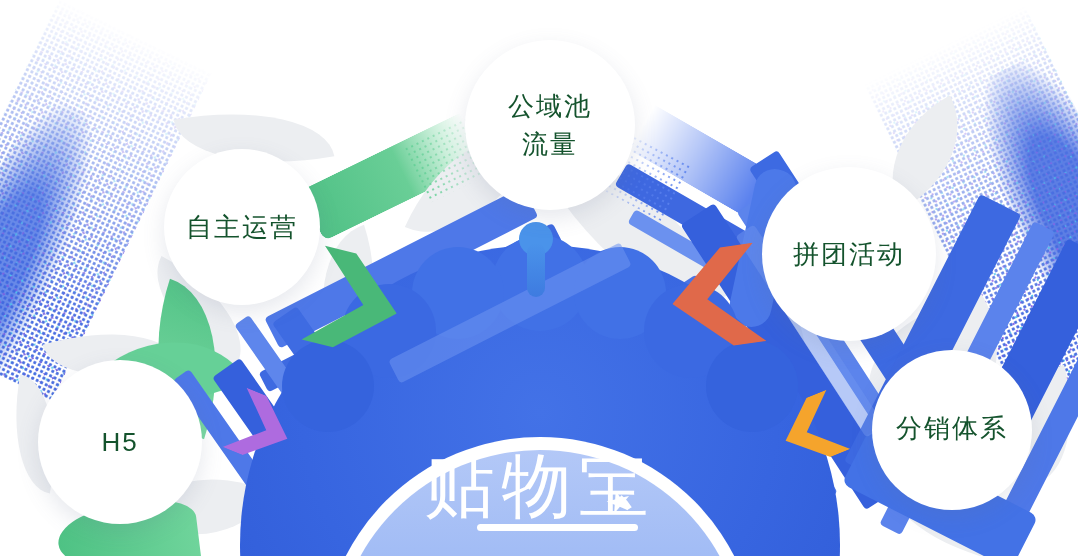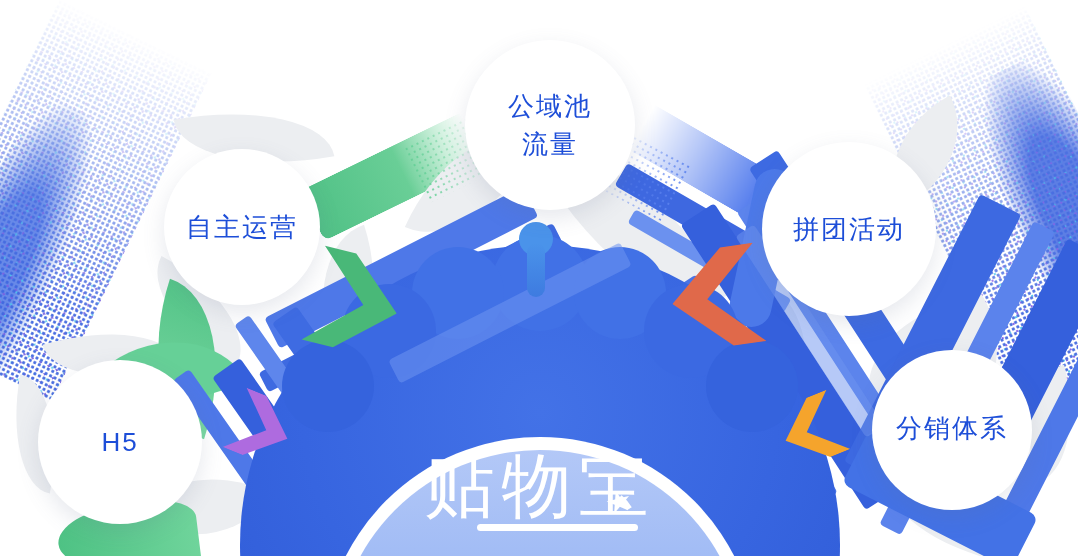"公域池" .bubble { color: #1d4ed8 -> #14532d }
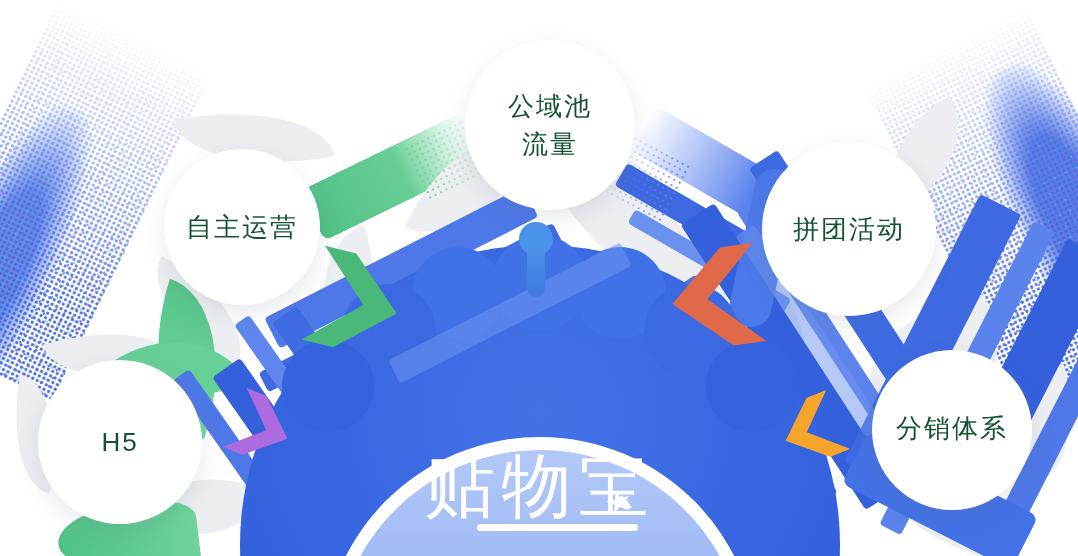"拼团活动" .b3 { top: 142px -> 167px }
